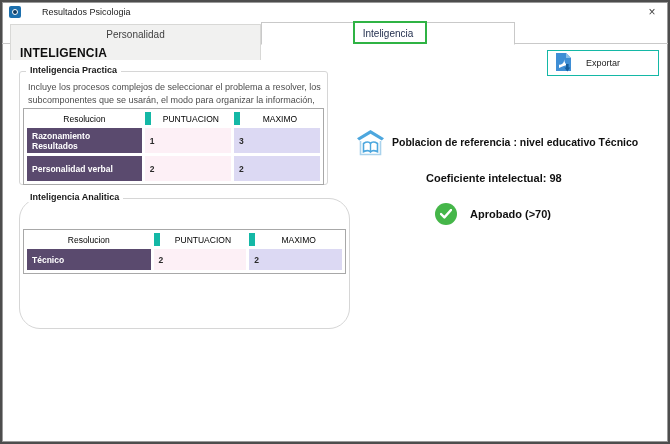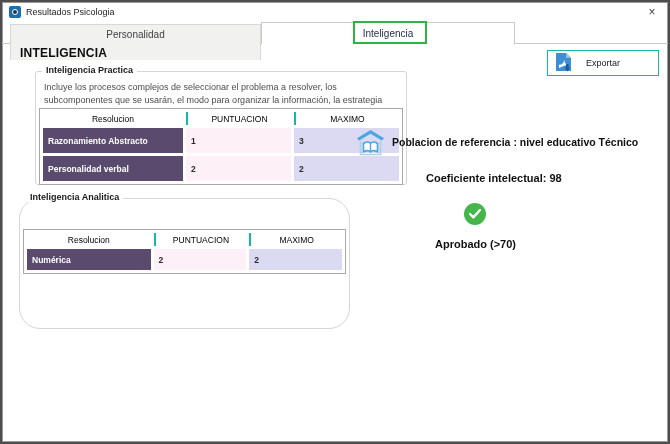"Resultados Psicologia" .titlebar { gap: 5px -> 21px }
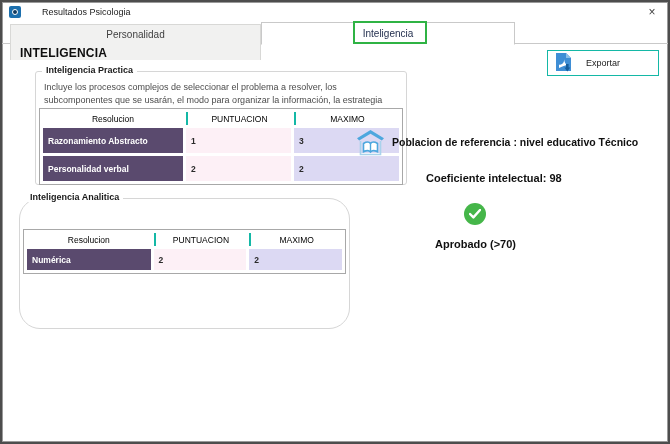"Inteligencia Practica" .gb1 { left: 33px -> 17px; width: 372px -> 309px }
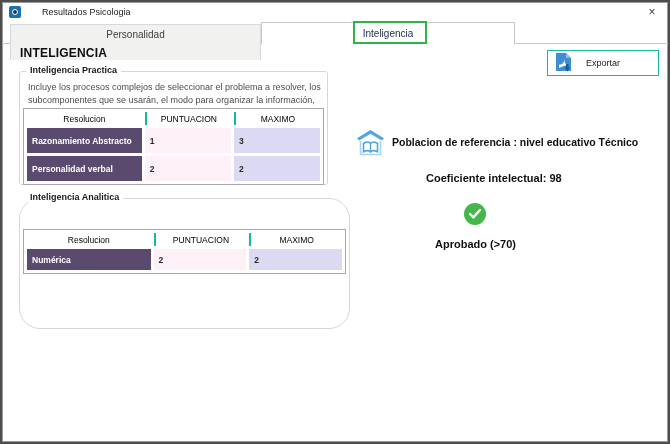"PUNTUACION" th.sep { border-left: 2px solid #14b8a6 -> 6px solid #14b8a6 }
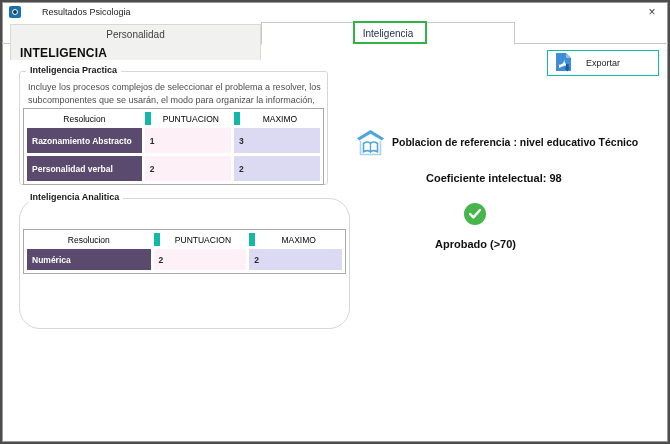"Razonamiento Abstracto" td.name { text: Abstracto -> Resultados }
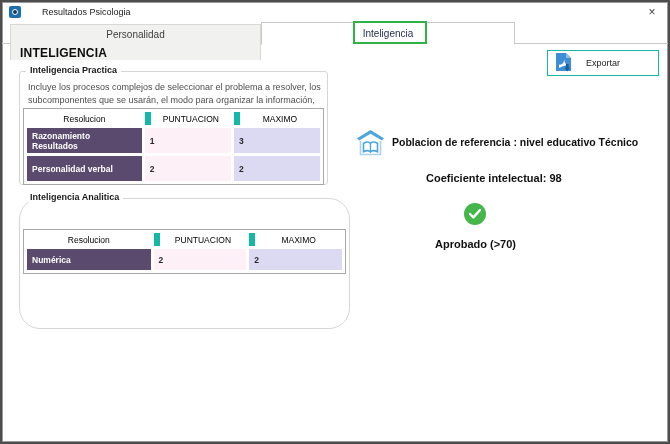"Aprobado (>70)" .approved-row { flex-direction: column -> none }
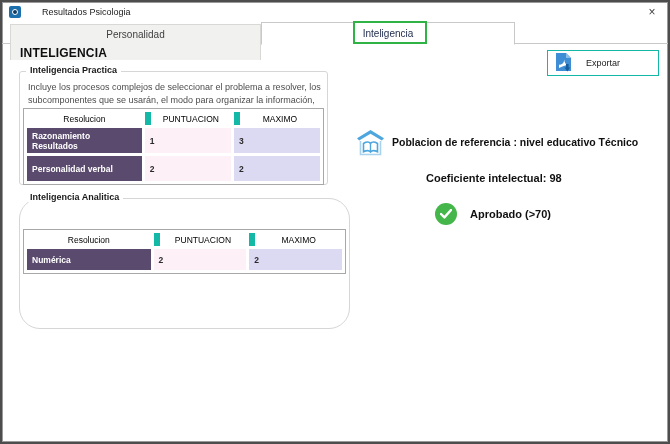"Numérica" td.name { text: Numérica -> Técnico }
